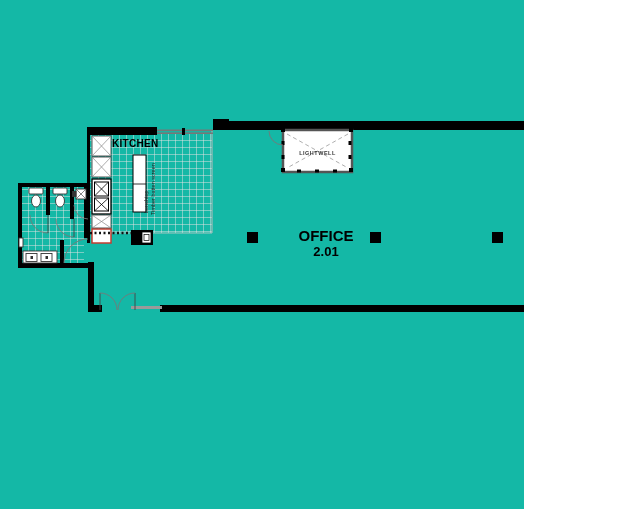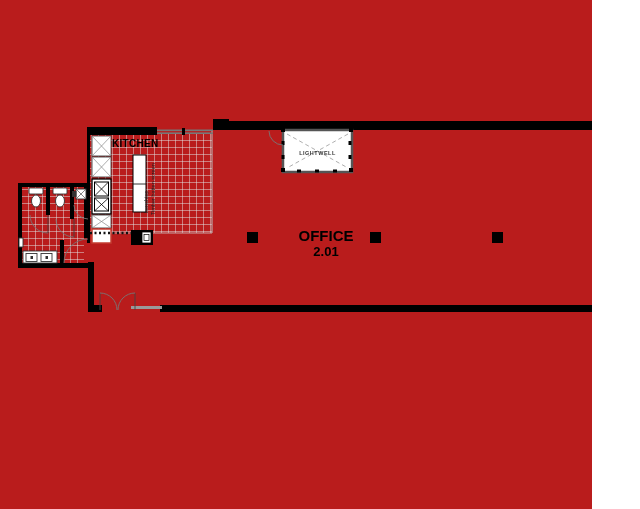"KITCHEN" .canvas { background: #b91c1c -> #14b8a6; width: 592px -> 524px }
